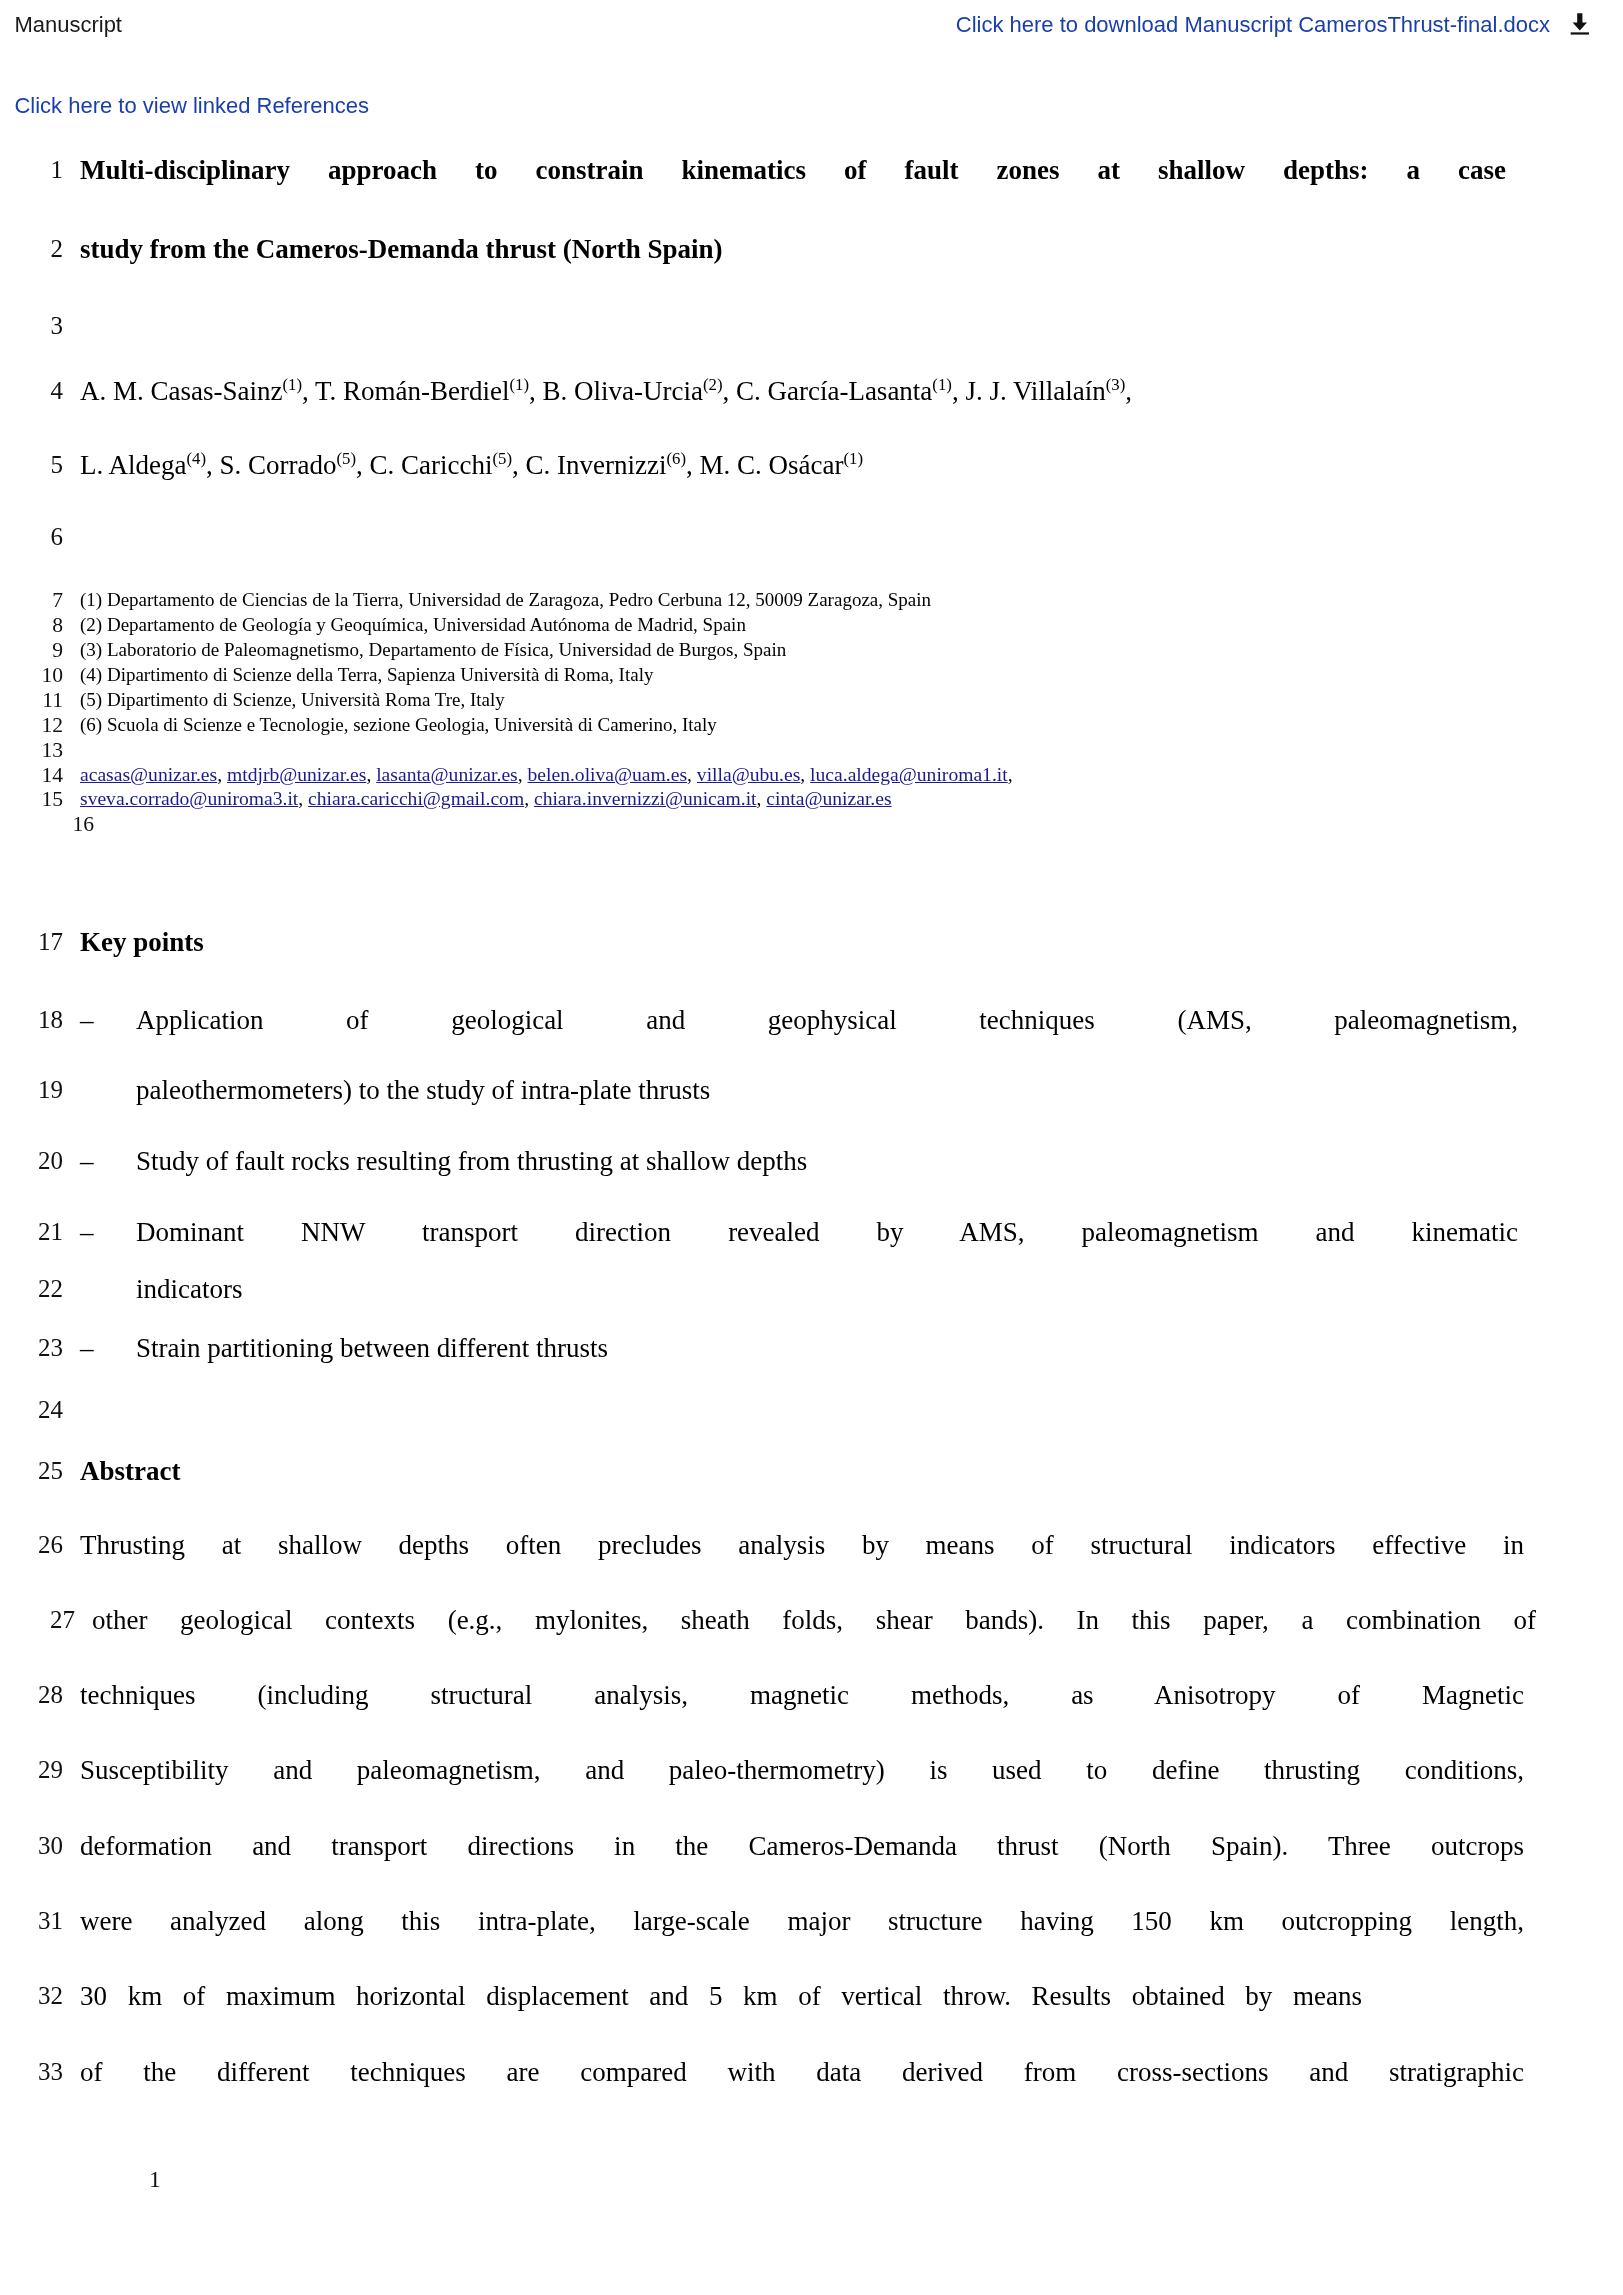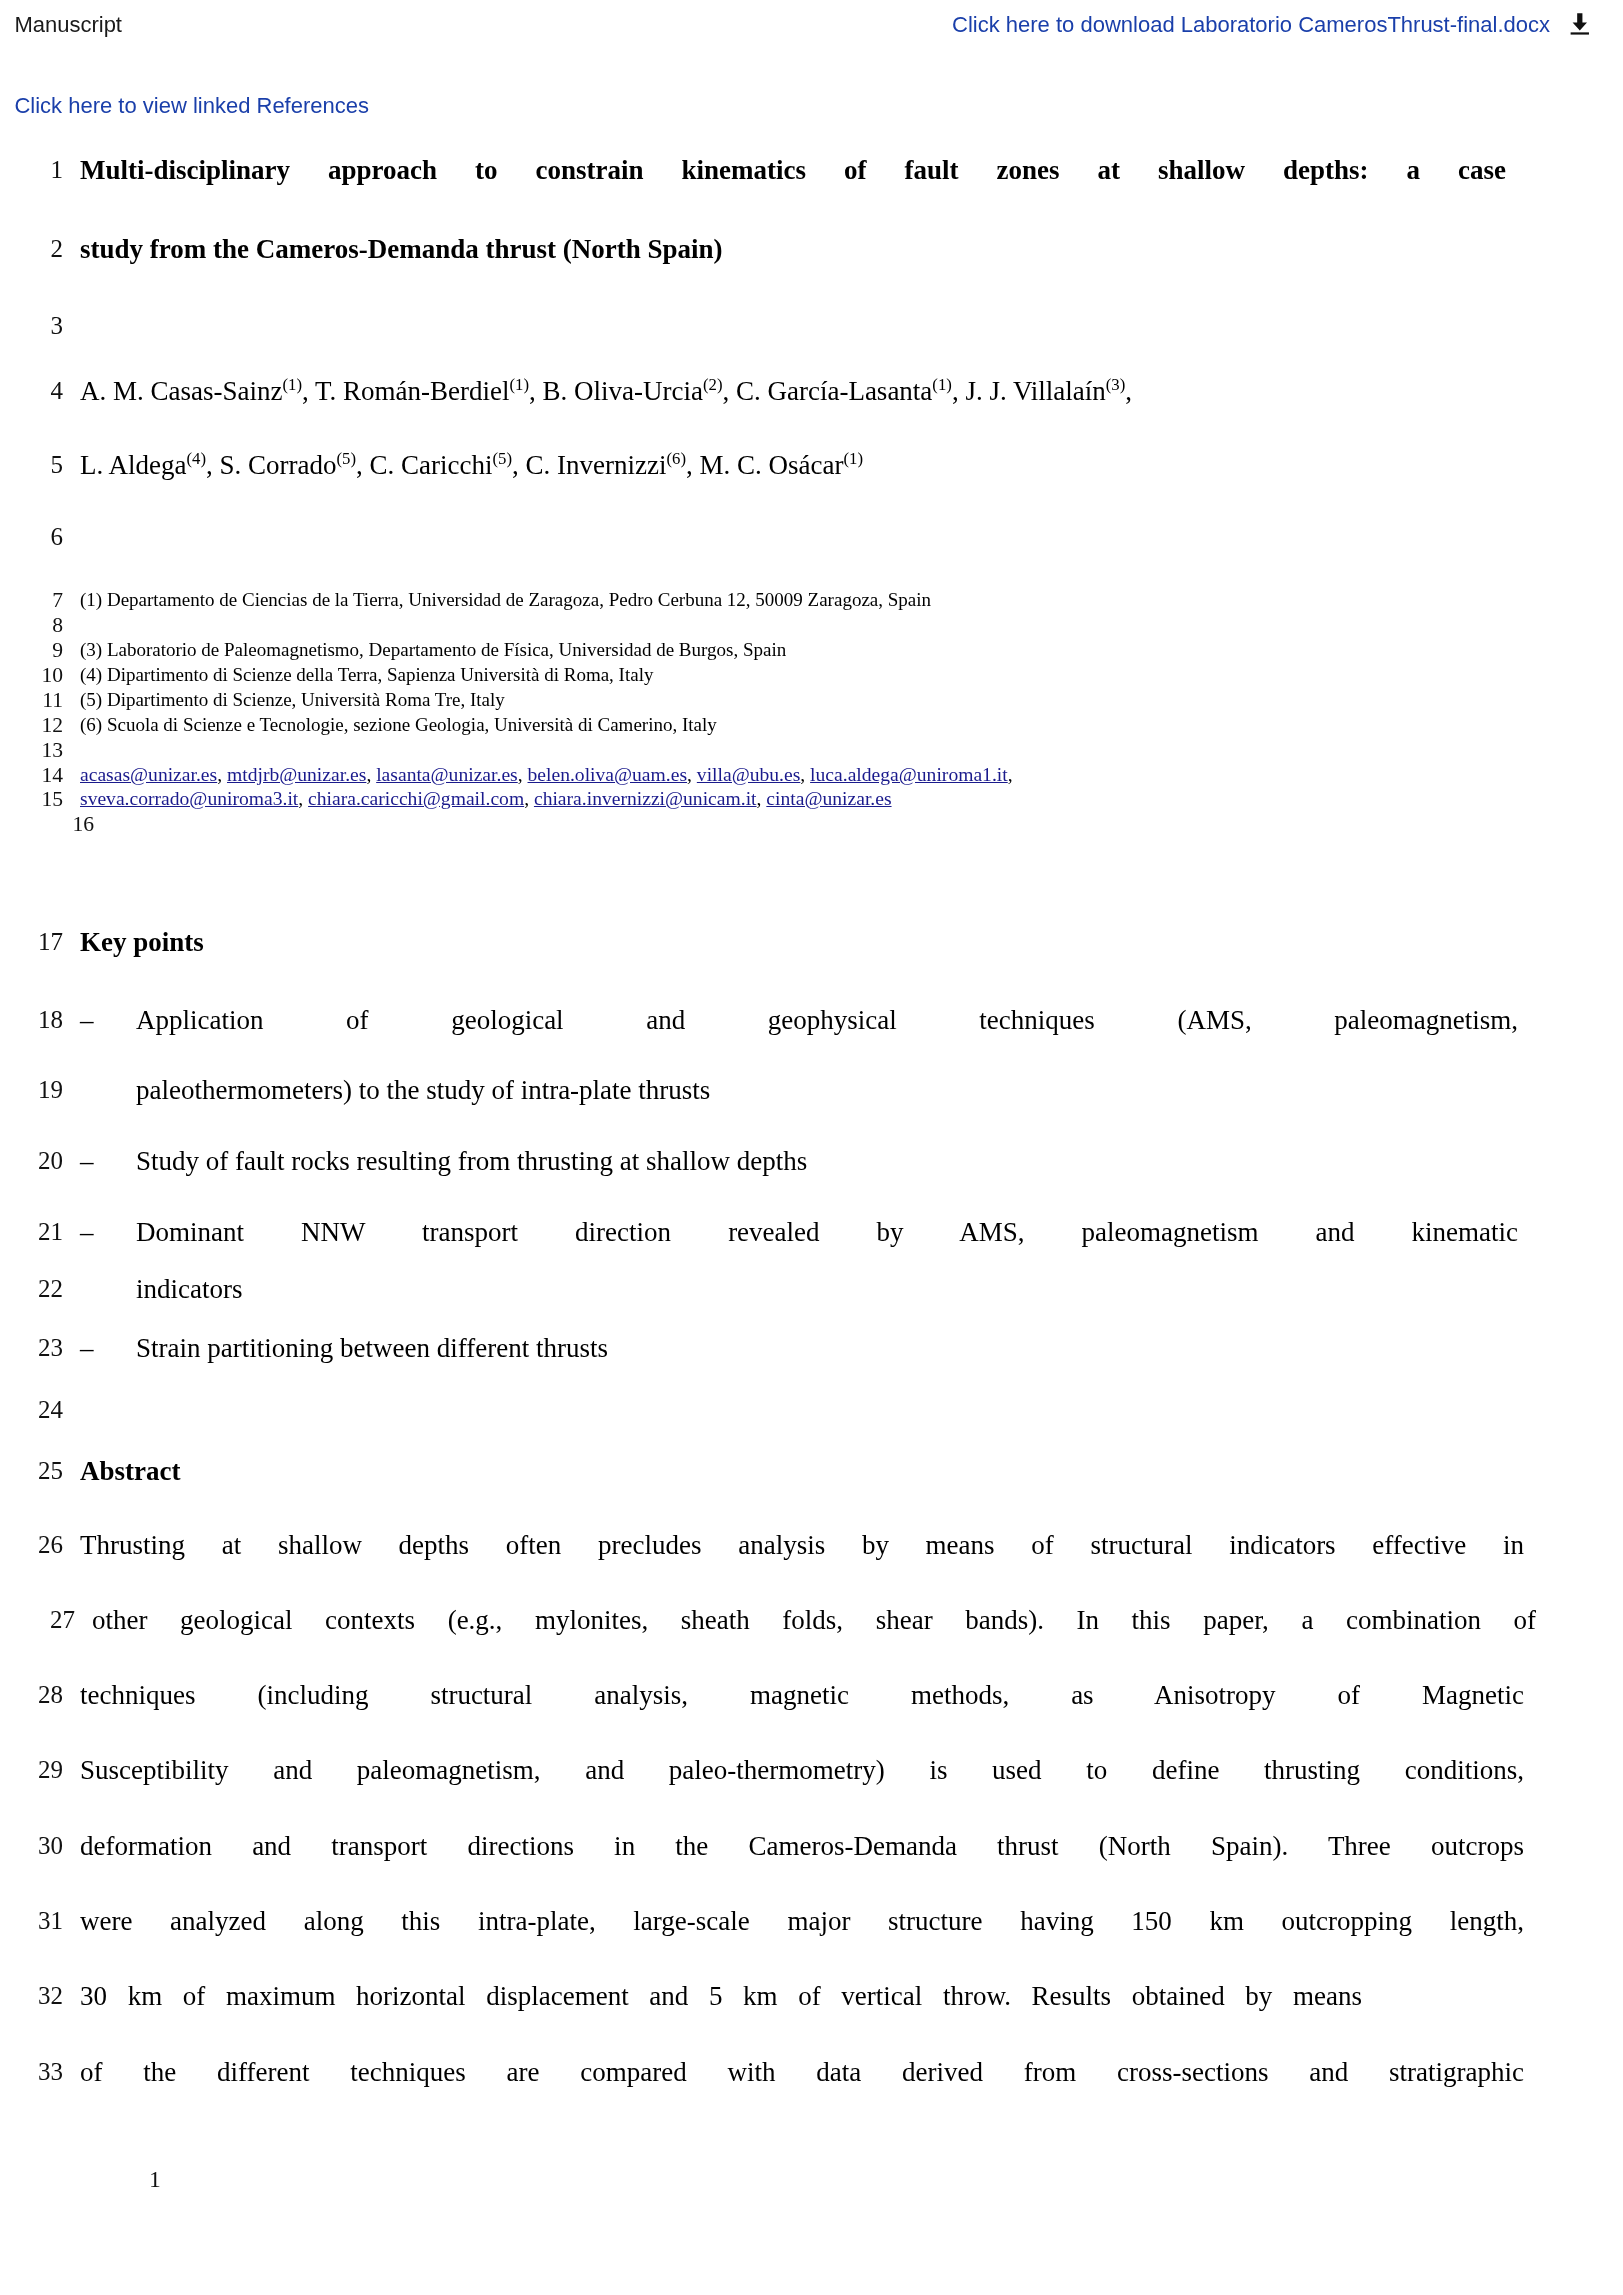"Click here to download Laboratorio" a.hdr-download { text: Laboratorio -> Manuscript }
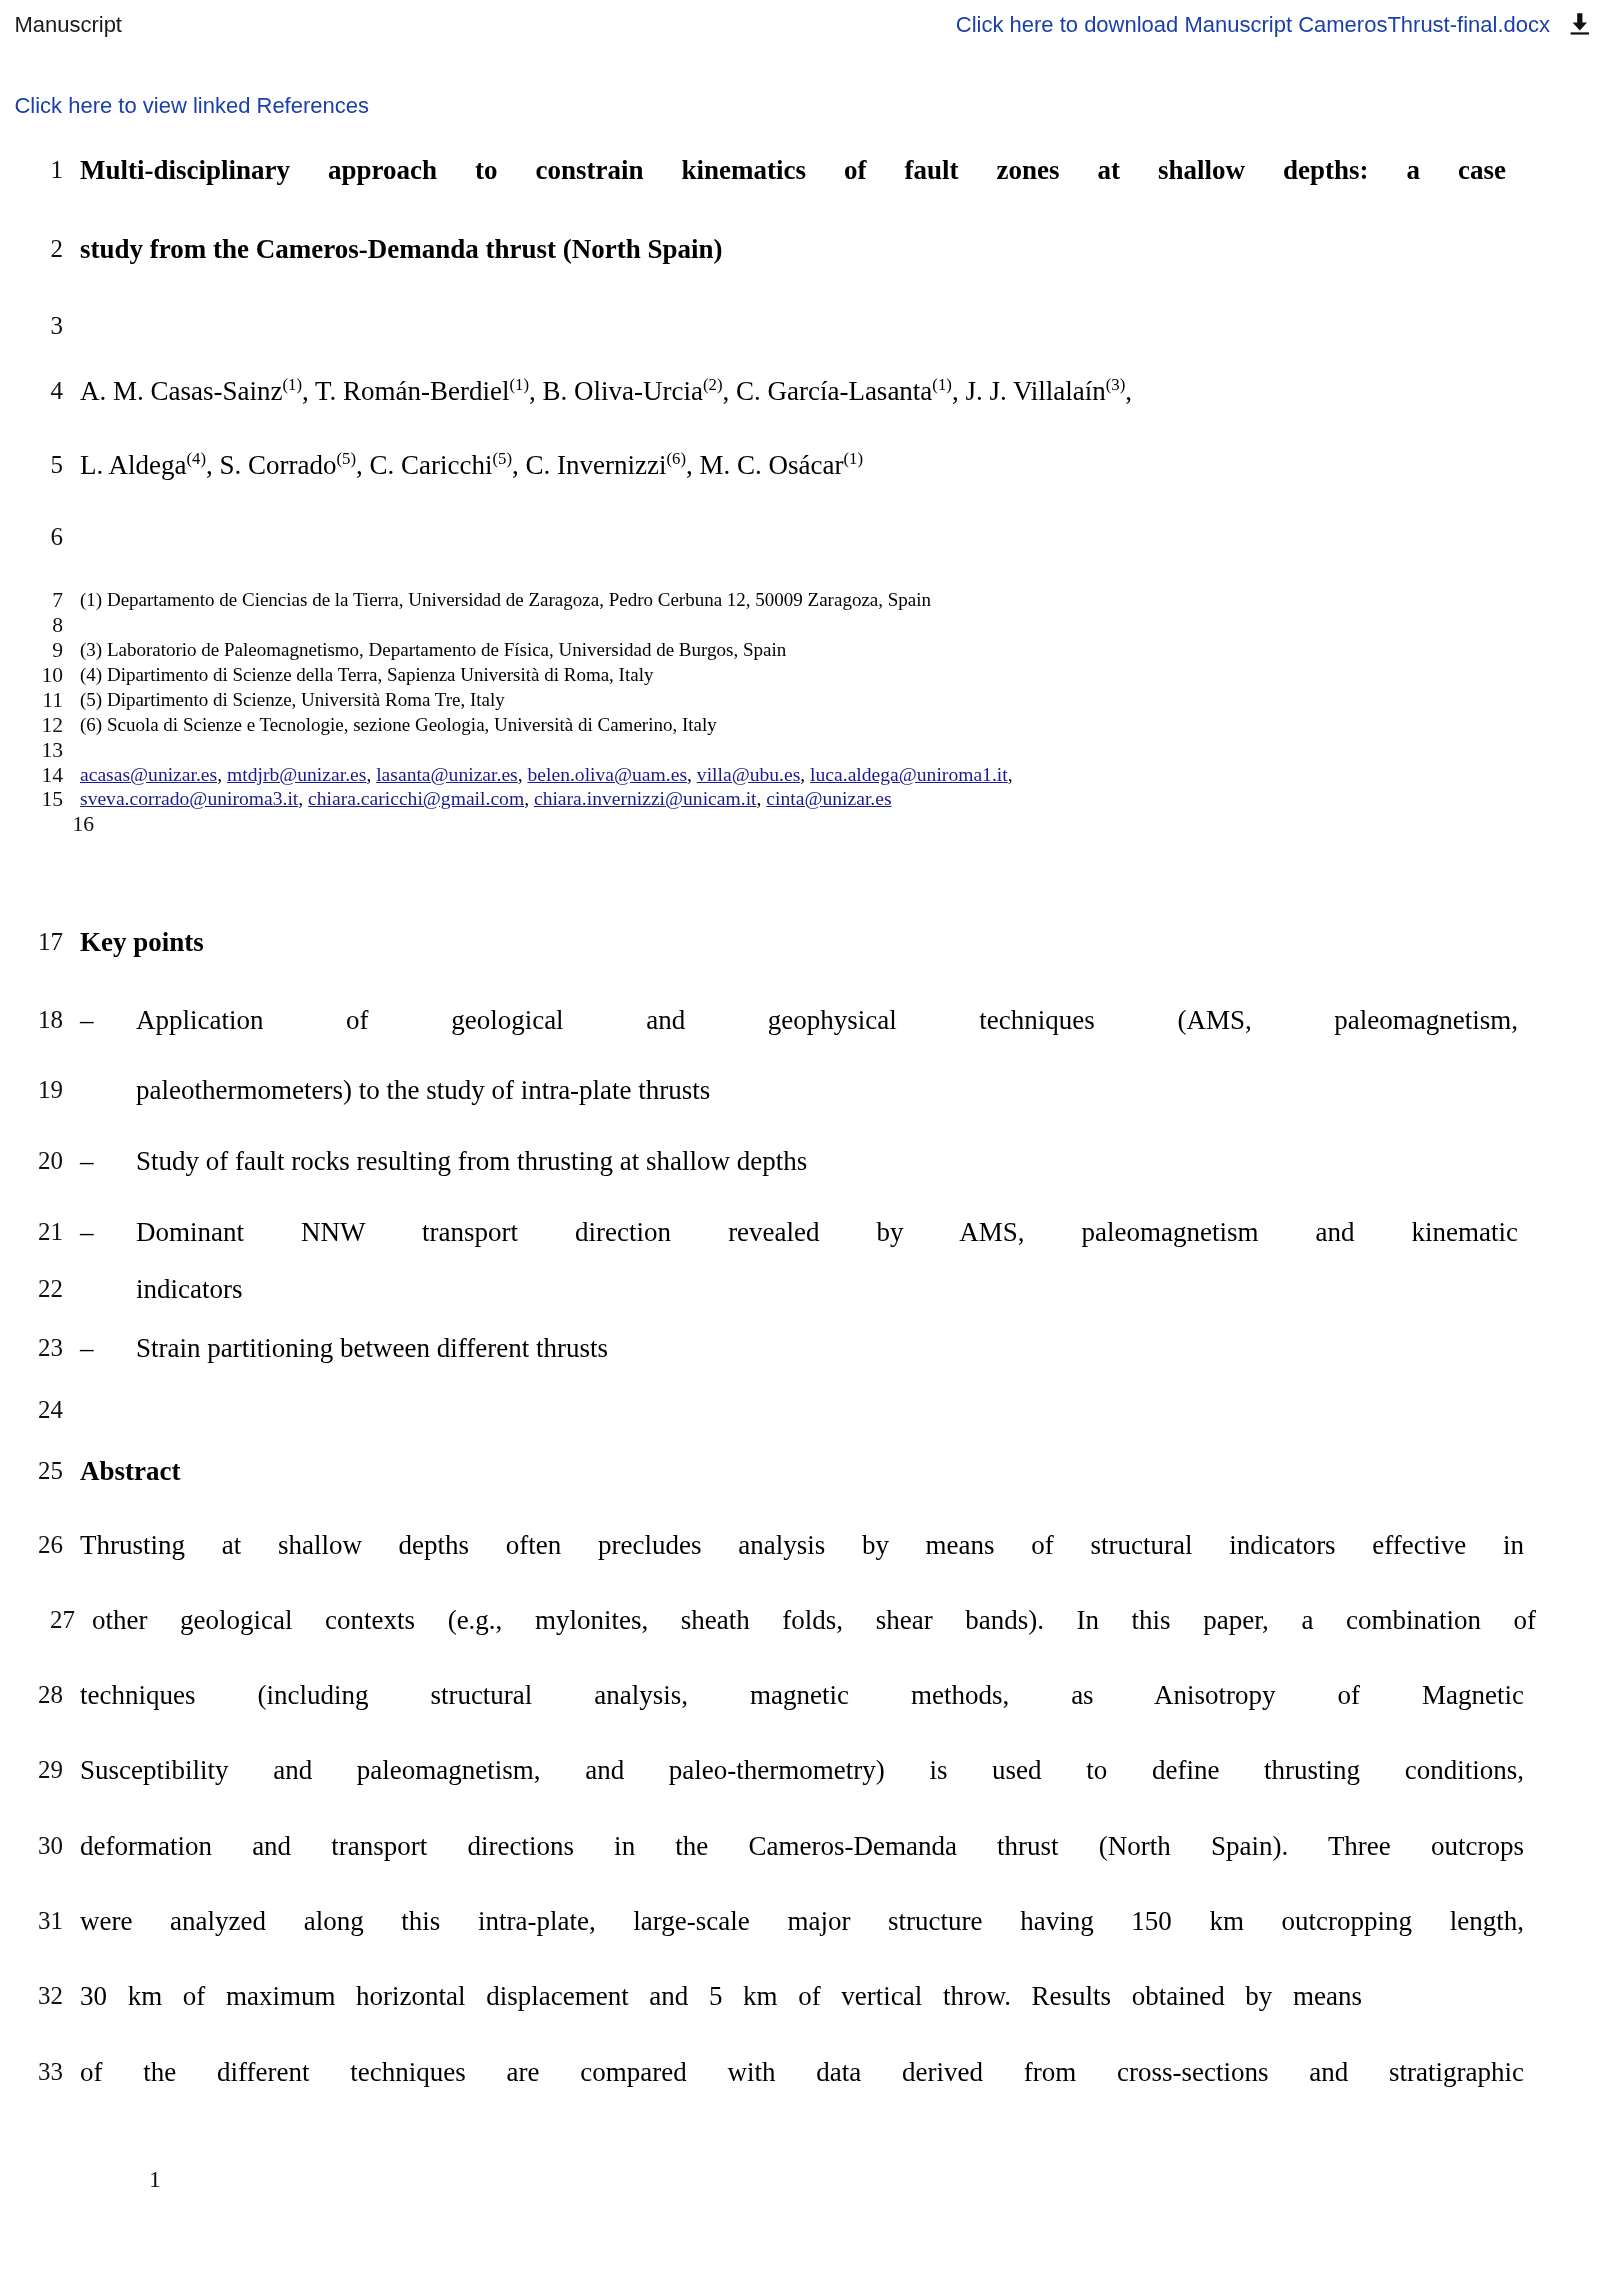"(2) Departamento de Geología y" div.linetext { html: none -> <div>(2) Departamento de Geología y Geoquímica, Universidad Autónoma de Madrid, Spain</div> }
